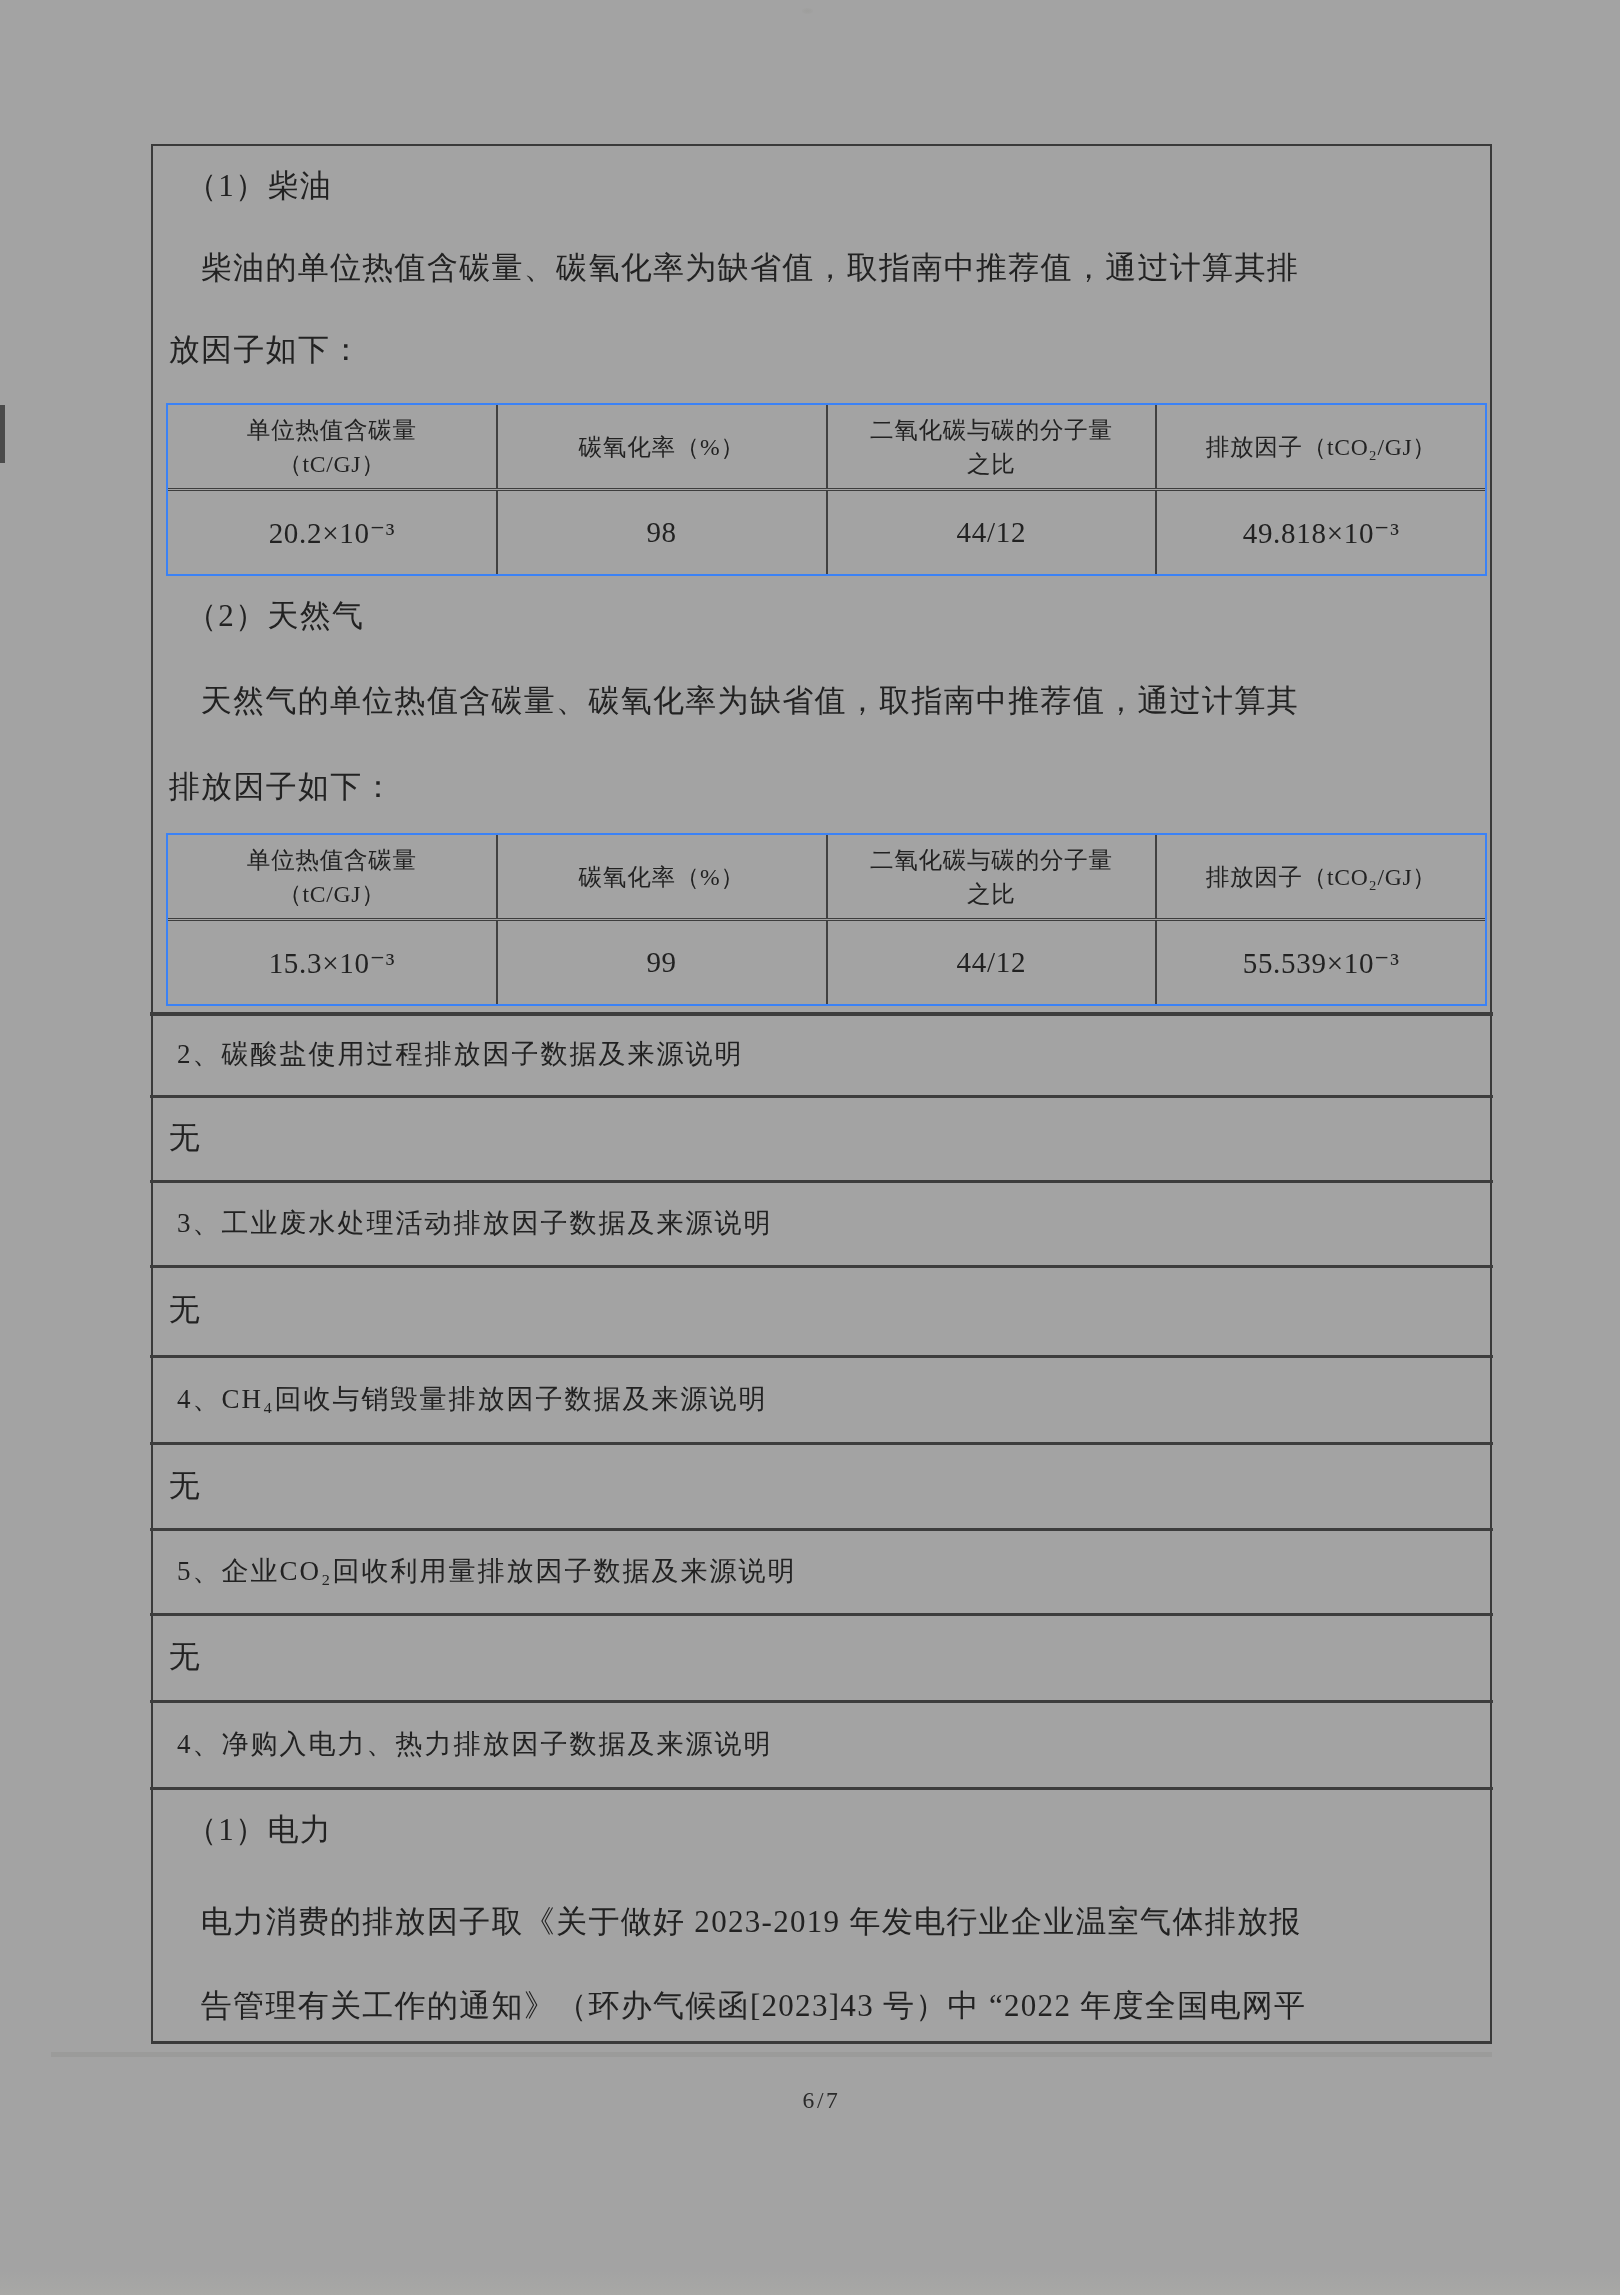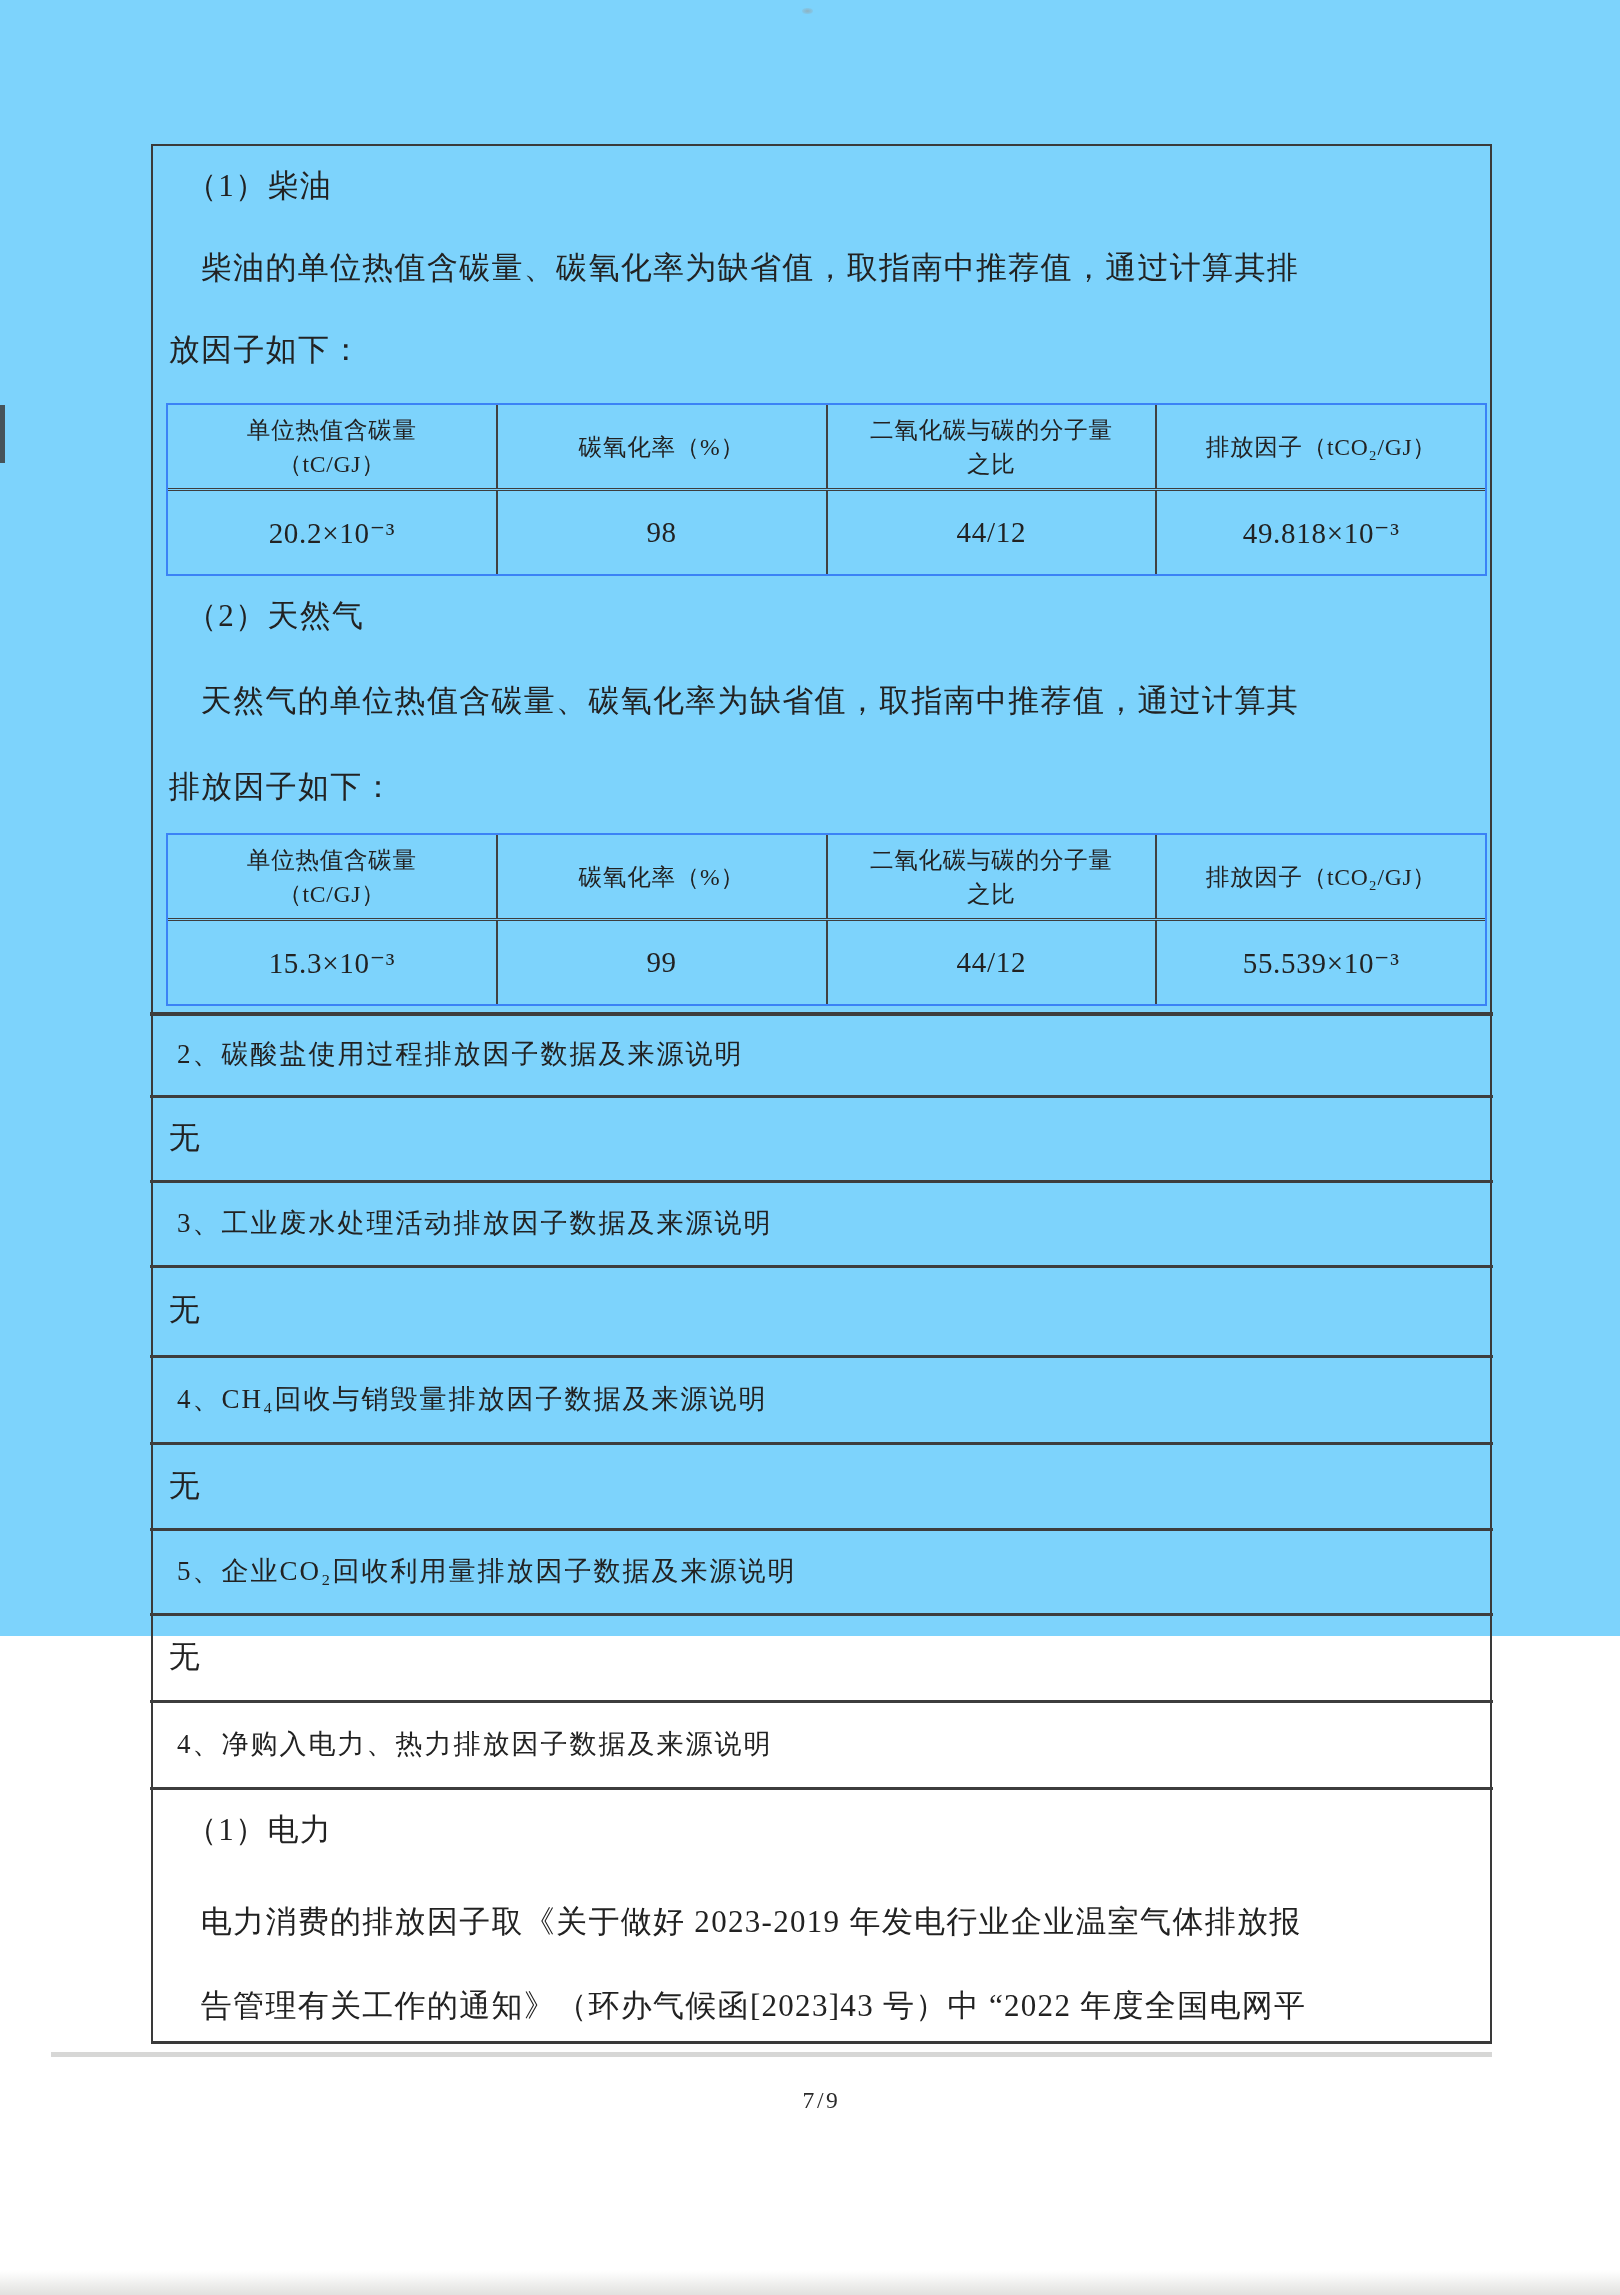"（1）柴油" .page { background: #7dd3fc -> #a3a3a3; height: 1636px -> 2295px }
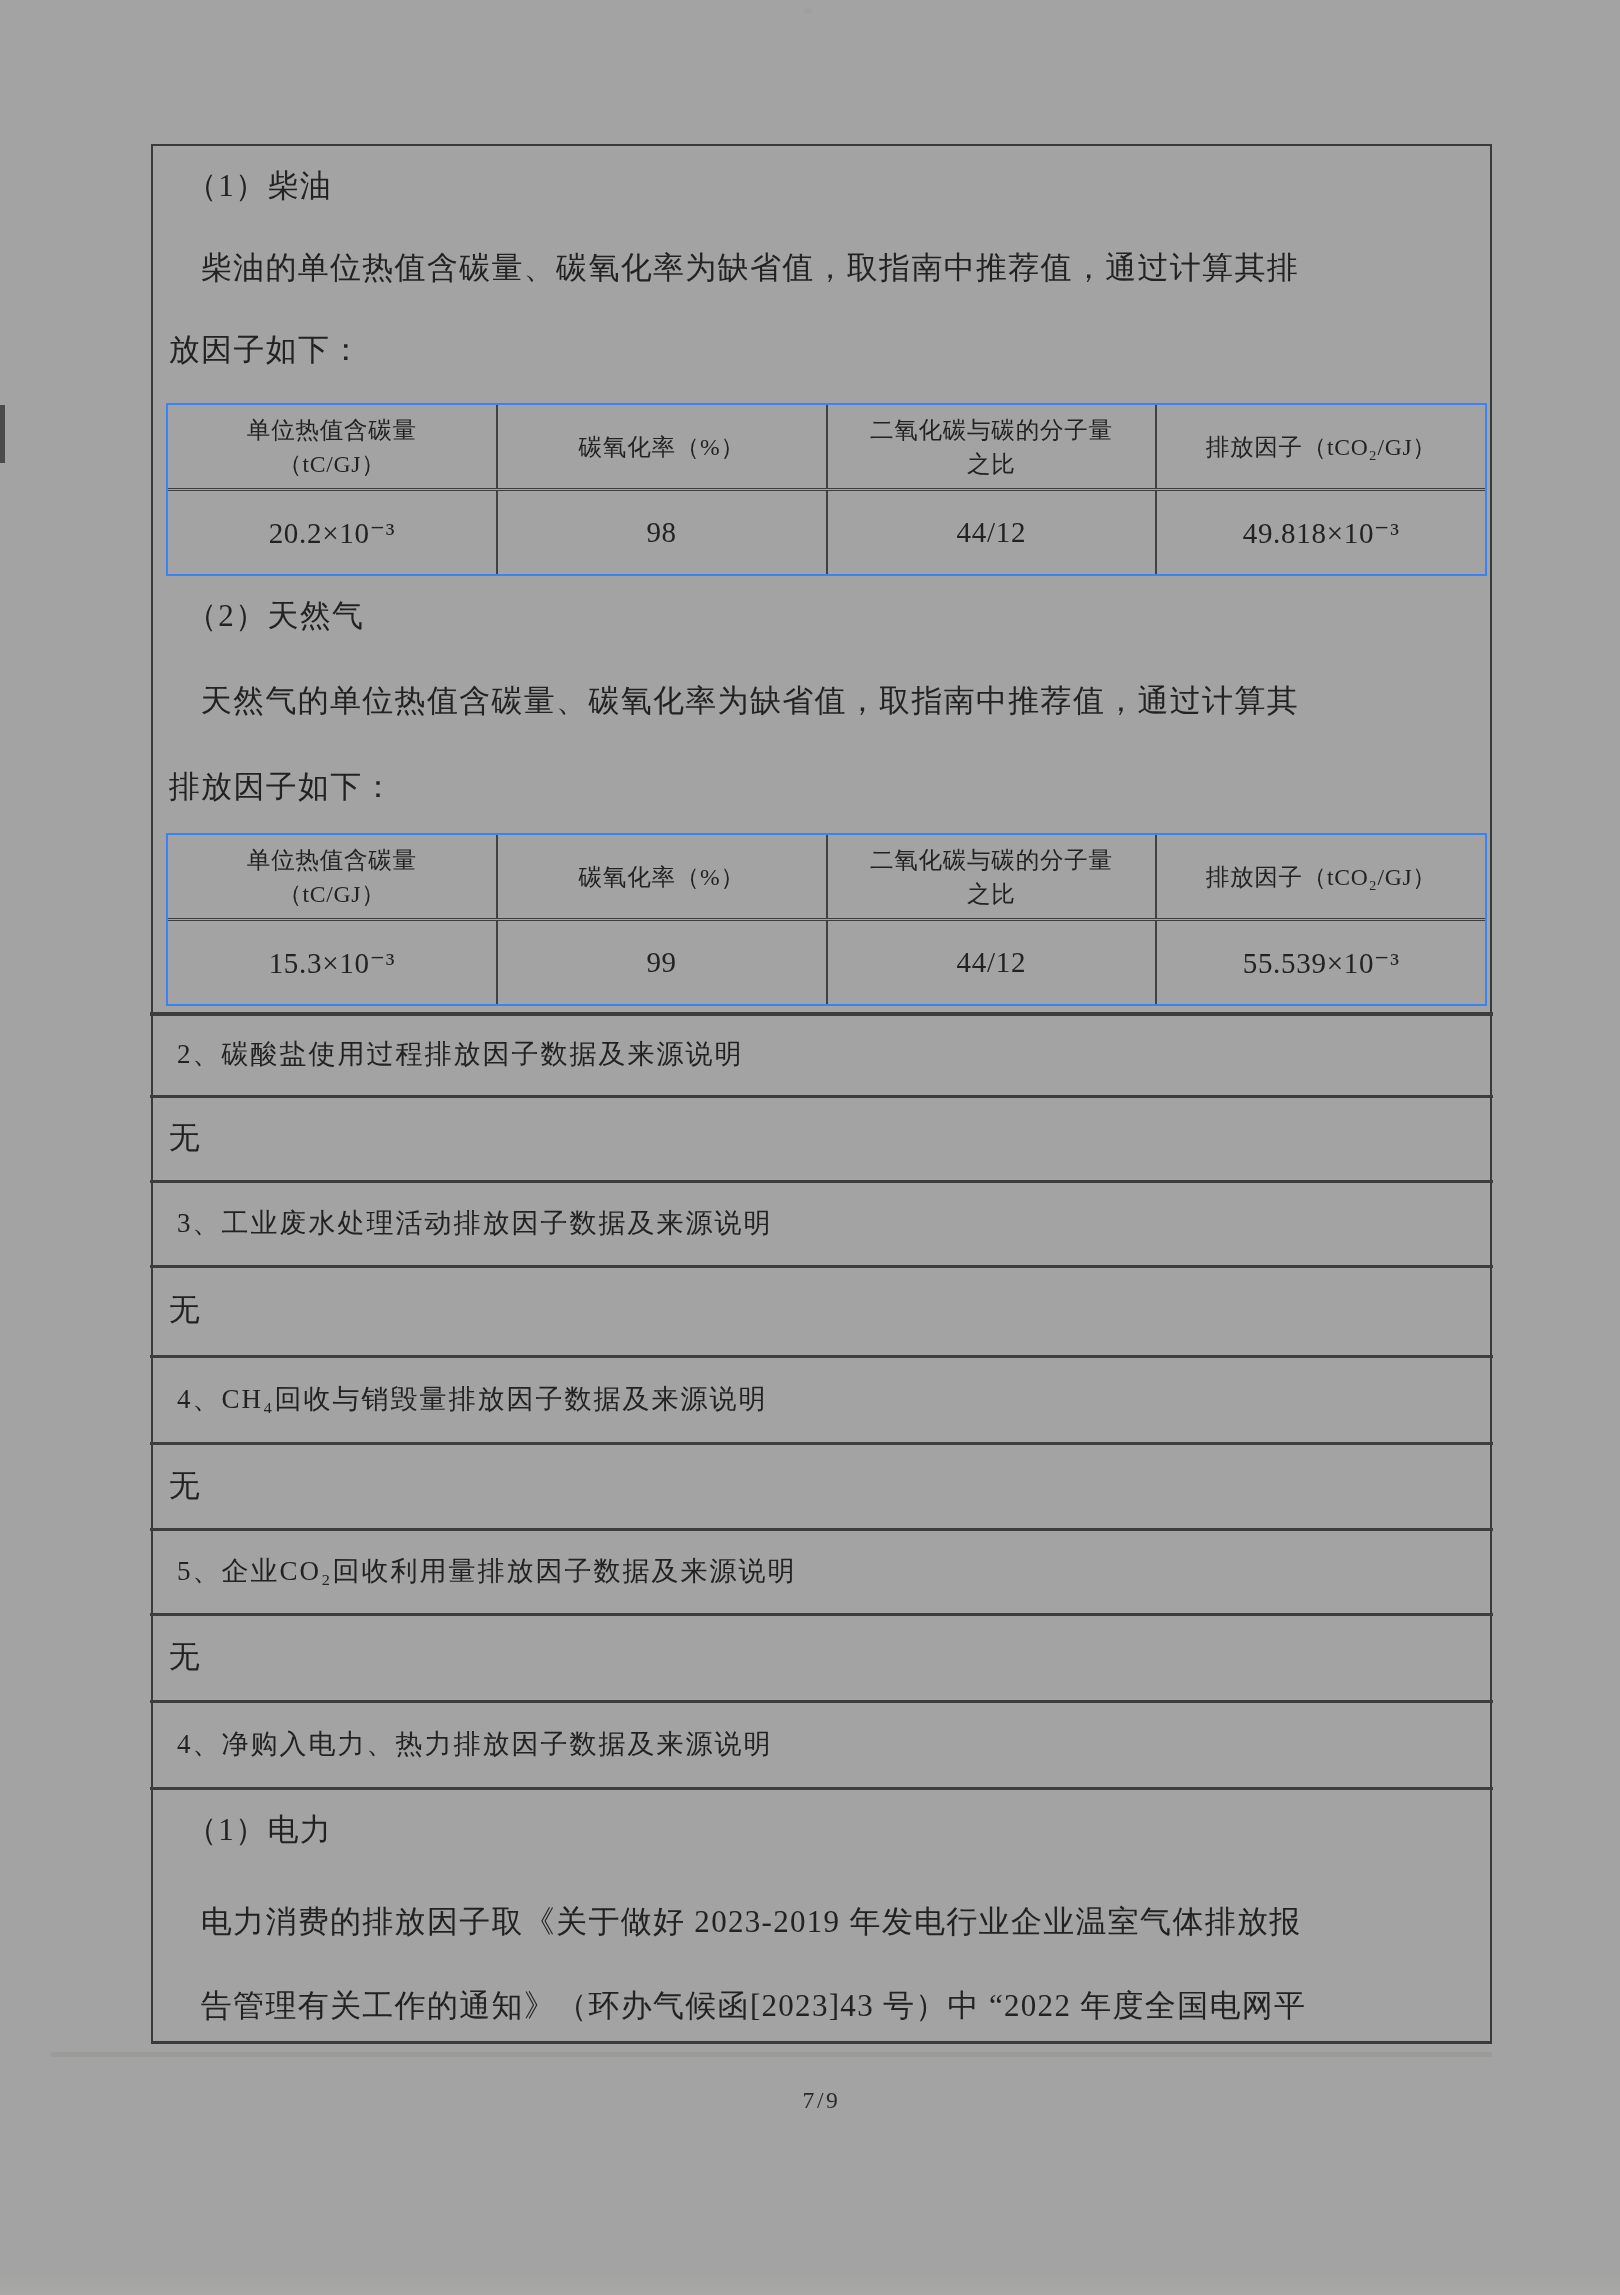"7/9" div.page-num { text: 7/9 -> 6/7 }
